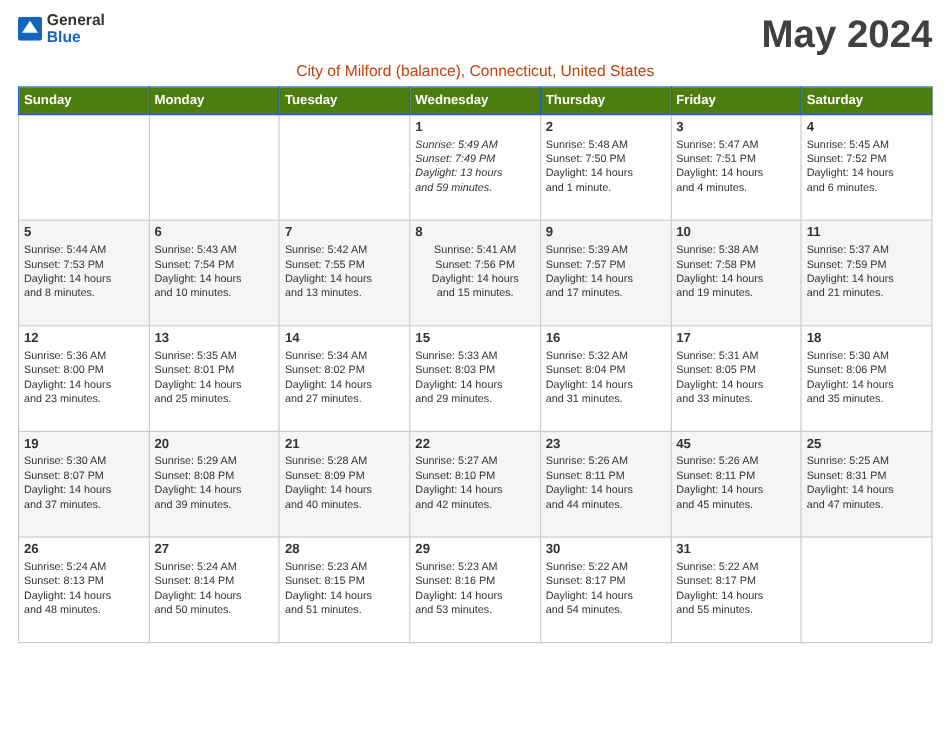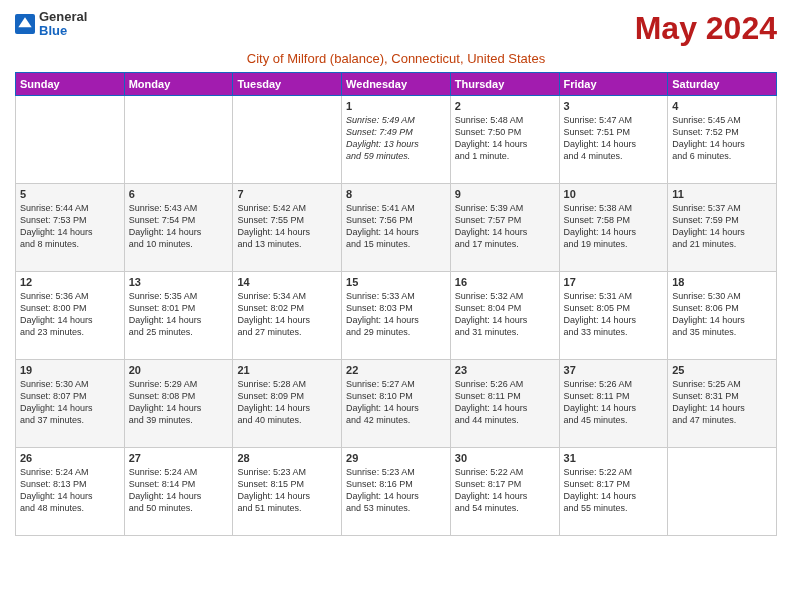"May 2024" .month-title { color: #b91c1c -> #404040 }
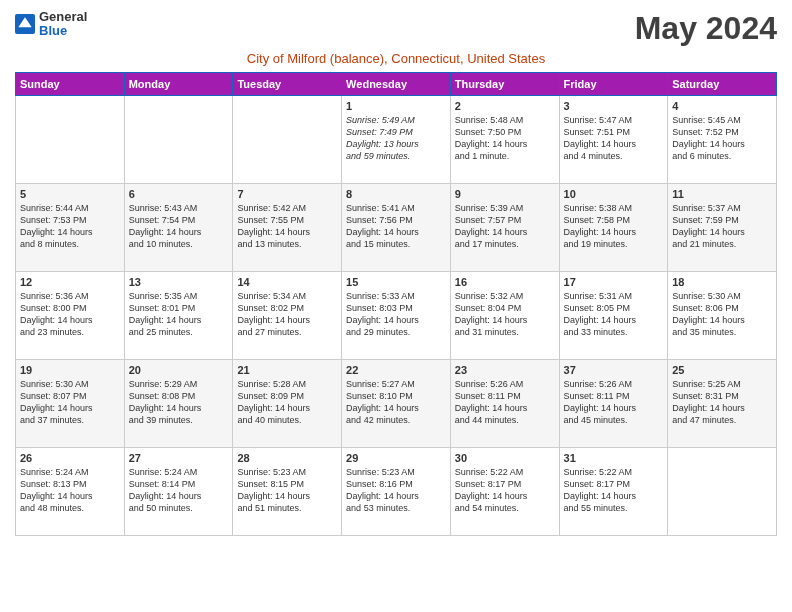"Sunday" thead tr th { background-color: #a21caf -> #4d7c0f }
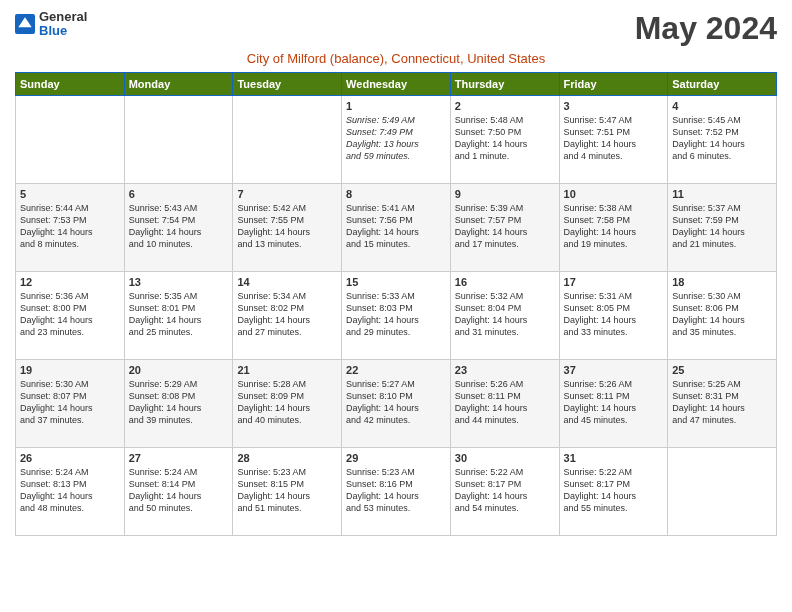"Sunrise: 5:41 AM" div.day-detail { text-align: none -> center }
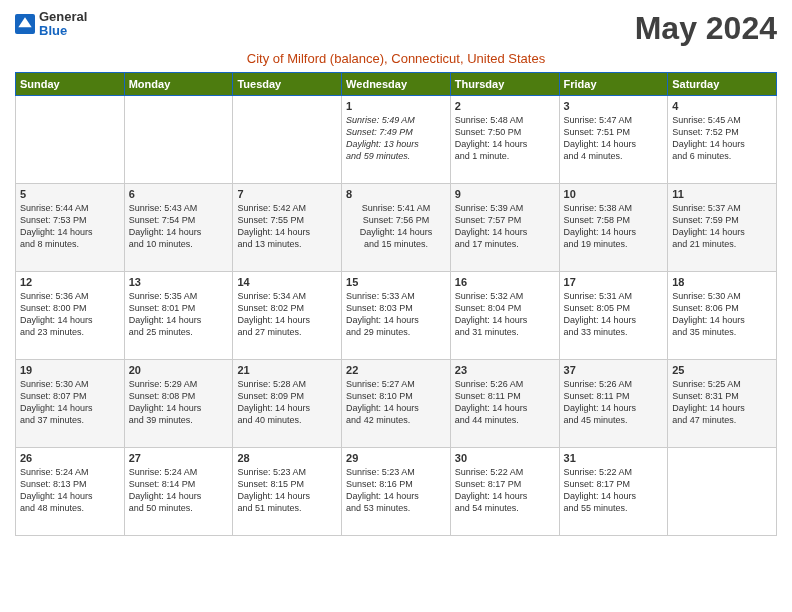"37" span.day-number { text: 37 -> 45 }
